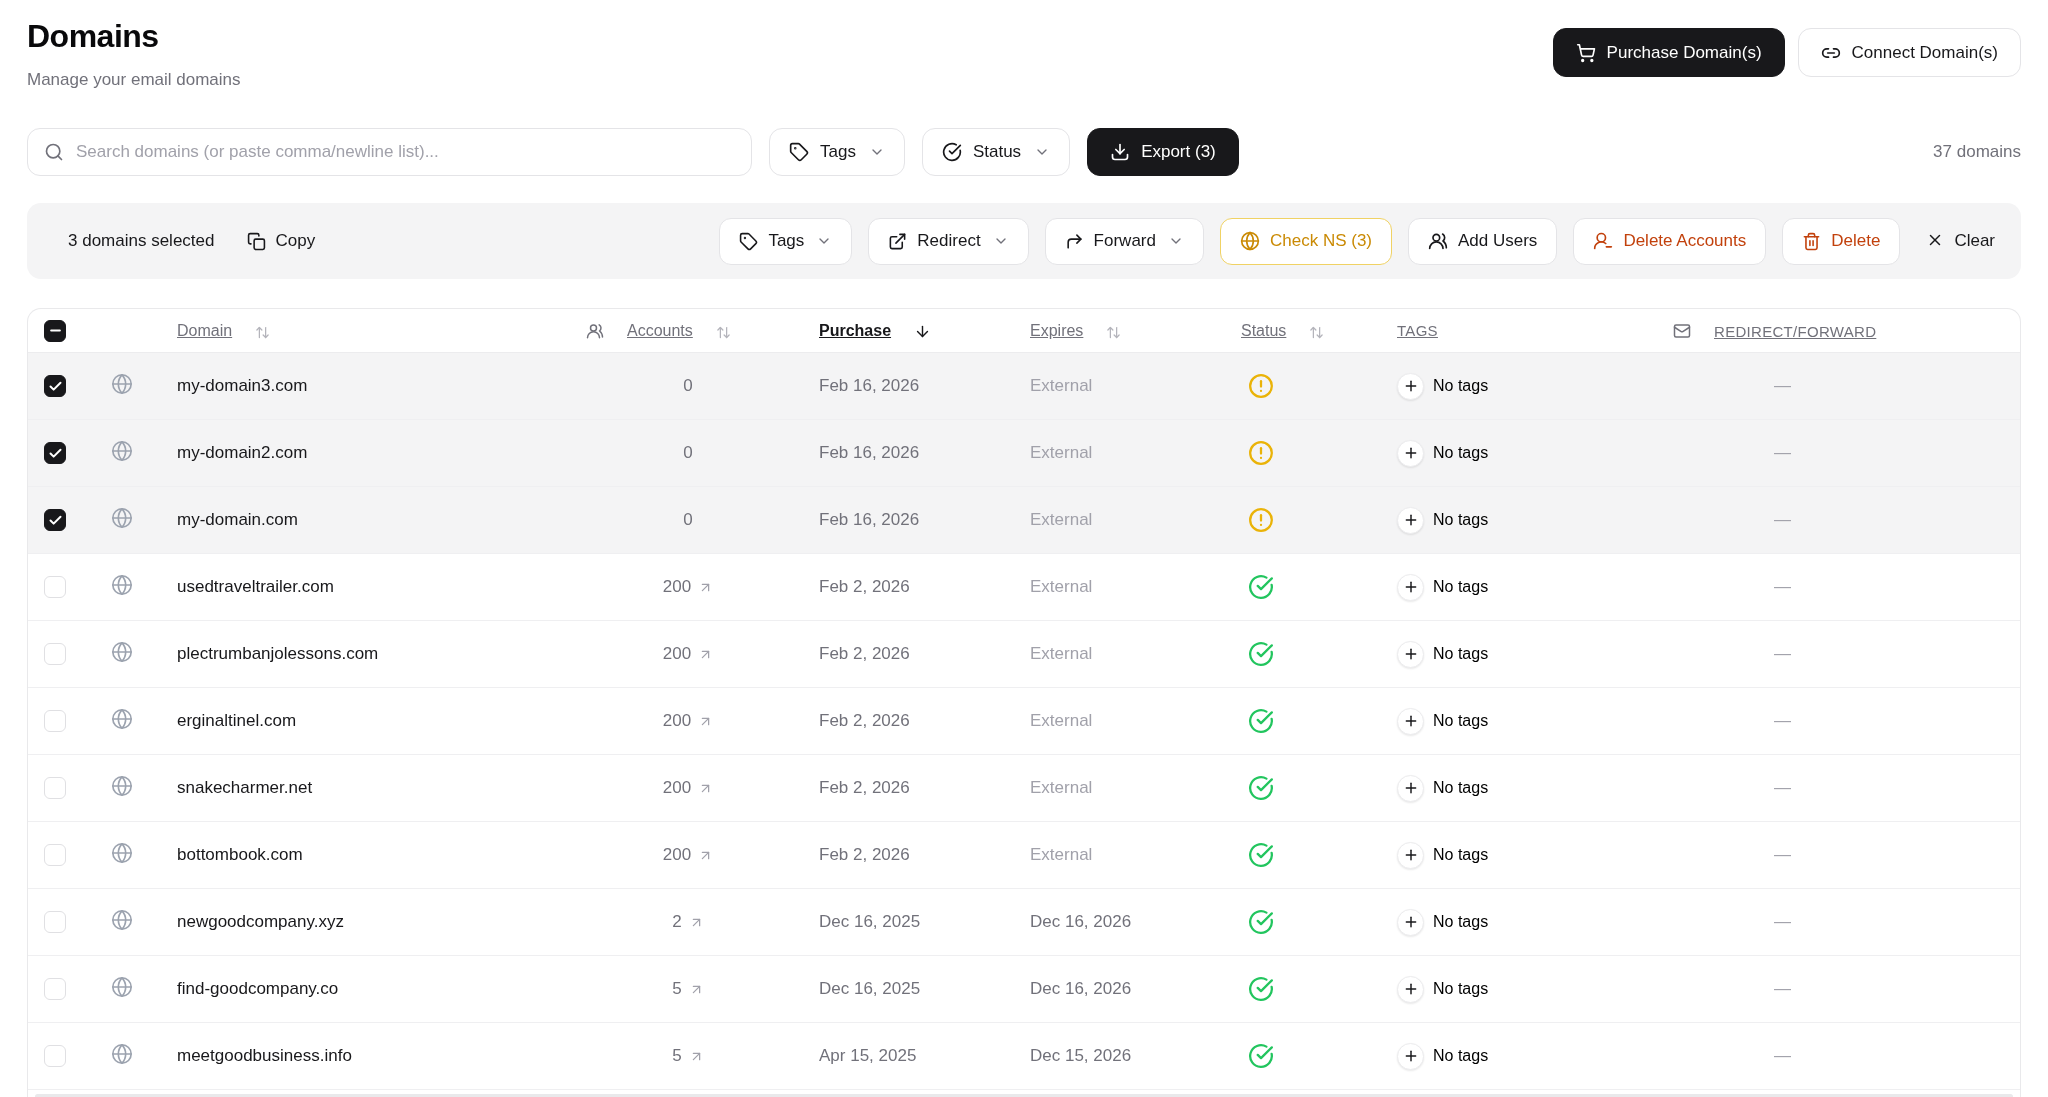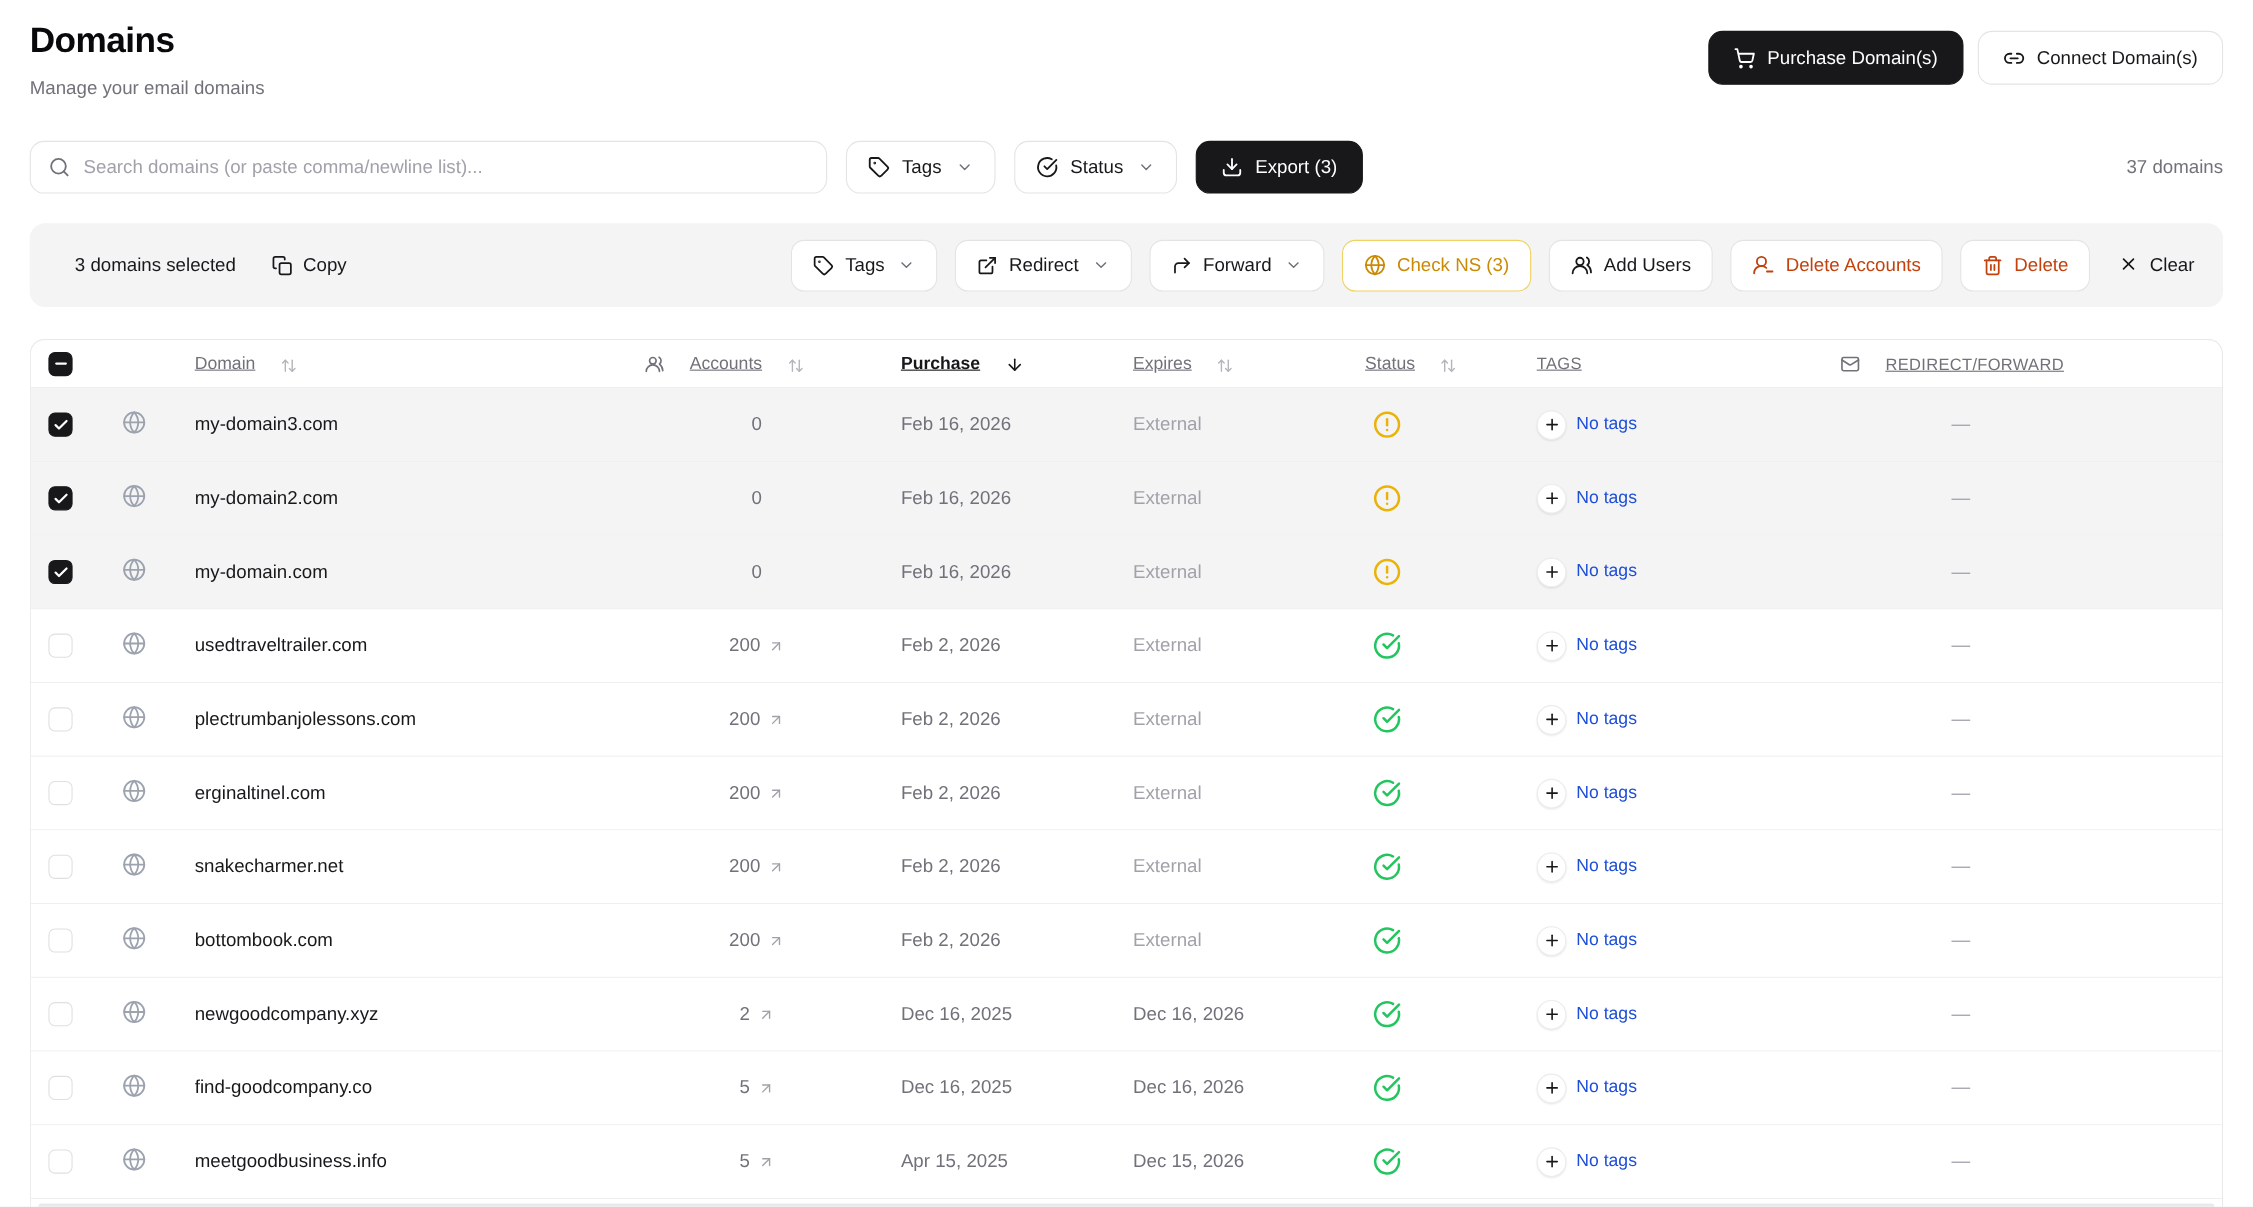"No tags" .no-tags { color: #1d4ed8 -> #000000 }
